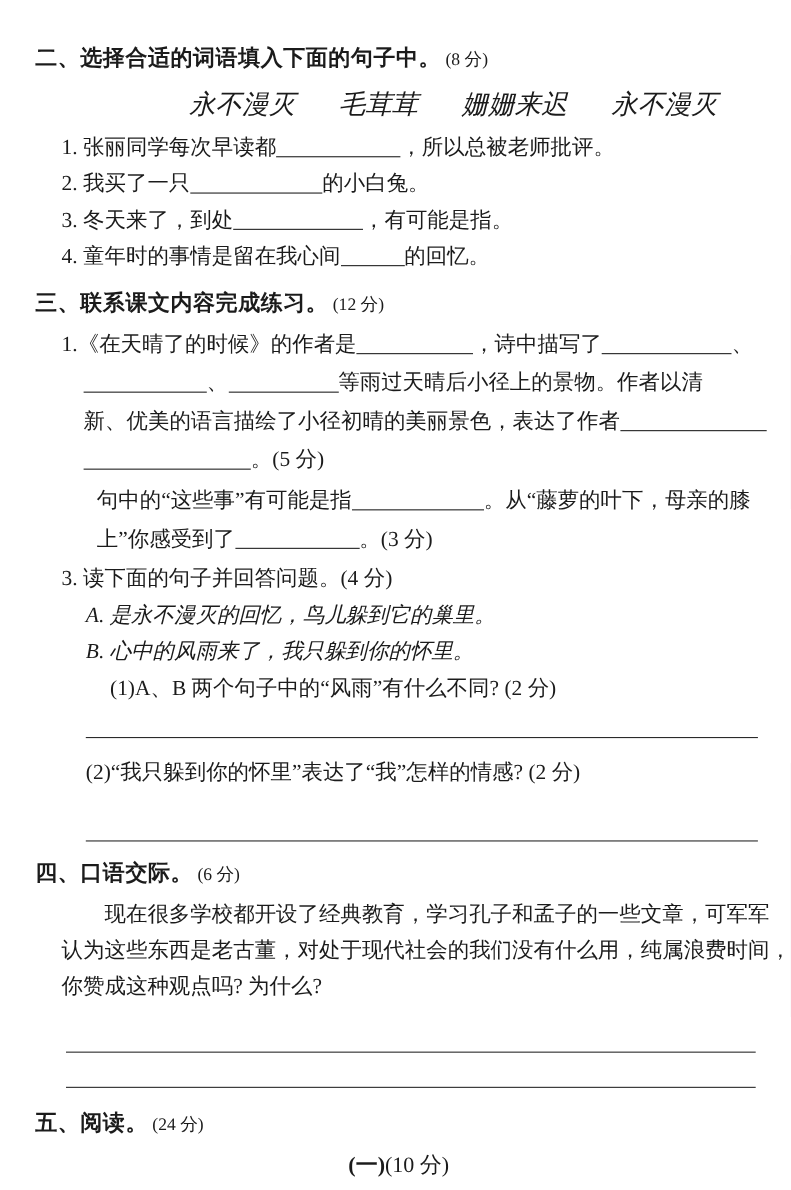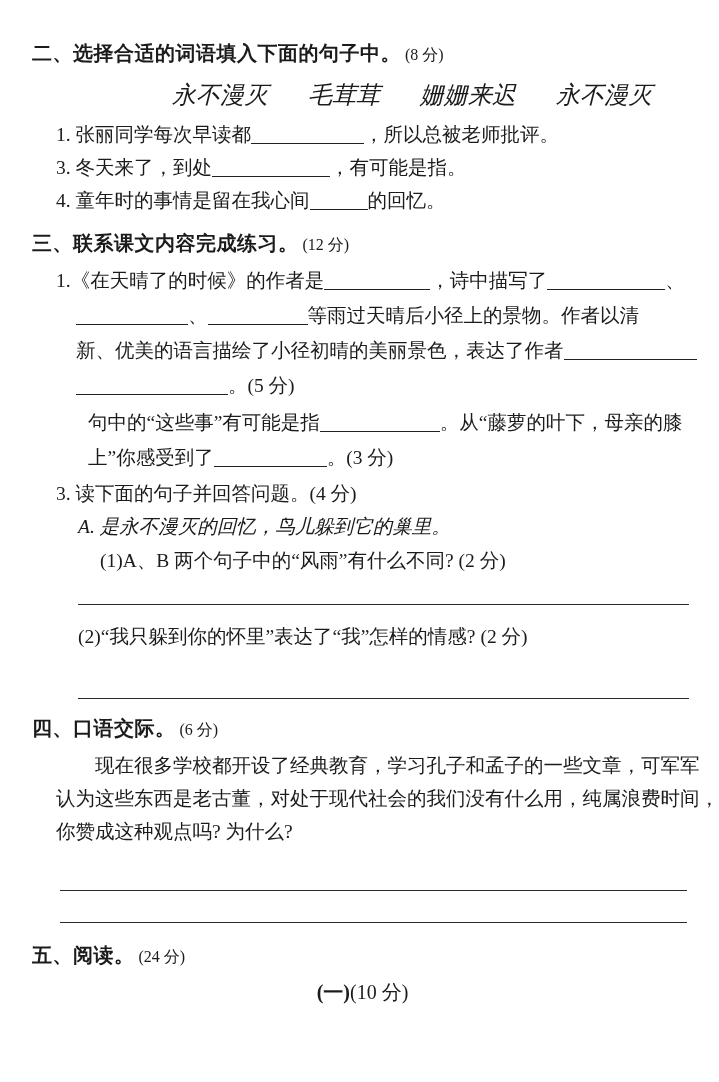"2. 我买了一只 的小白兔。" div.line { html: none -> <div> <span>2. 我买了一只</span><span></span><span>的小白兔。</span> </div> }
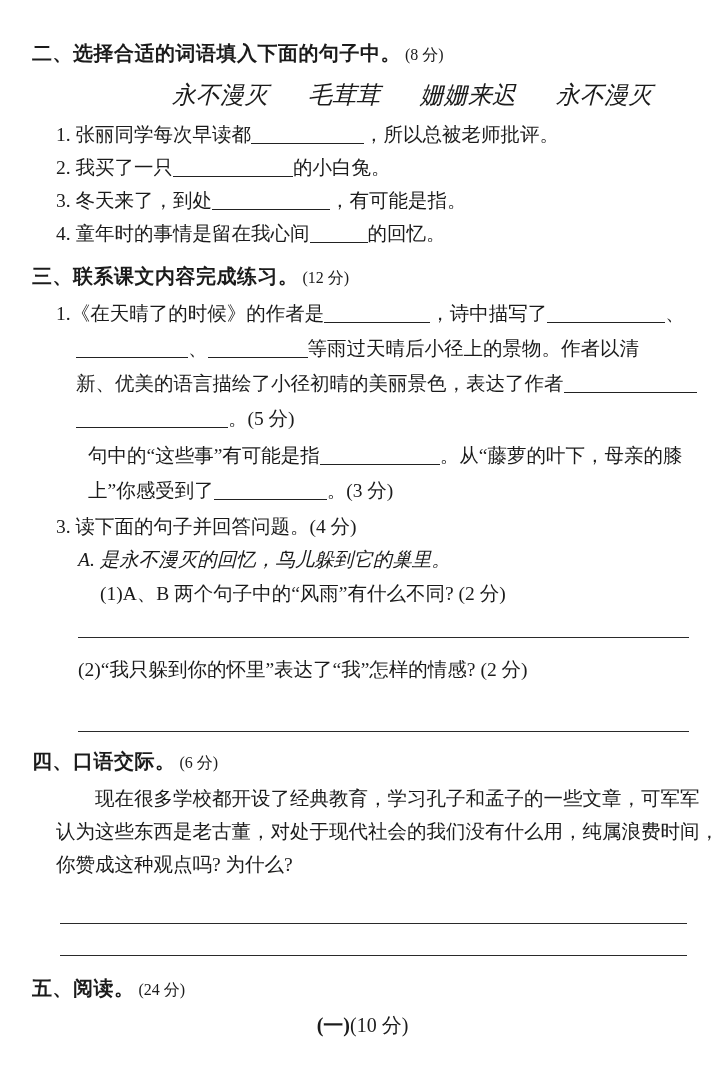"B. 心中的风雨来了，我只躲到你的怀里。" div.line { html: none -> <div> <span>B. 心中的风雨来了，我只躲到你的怀里。</span> </div> }
